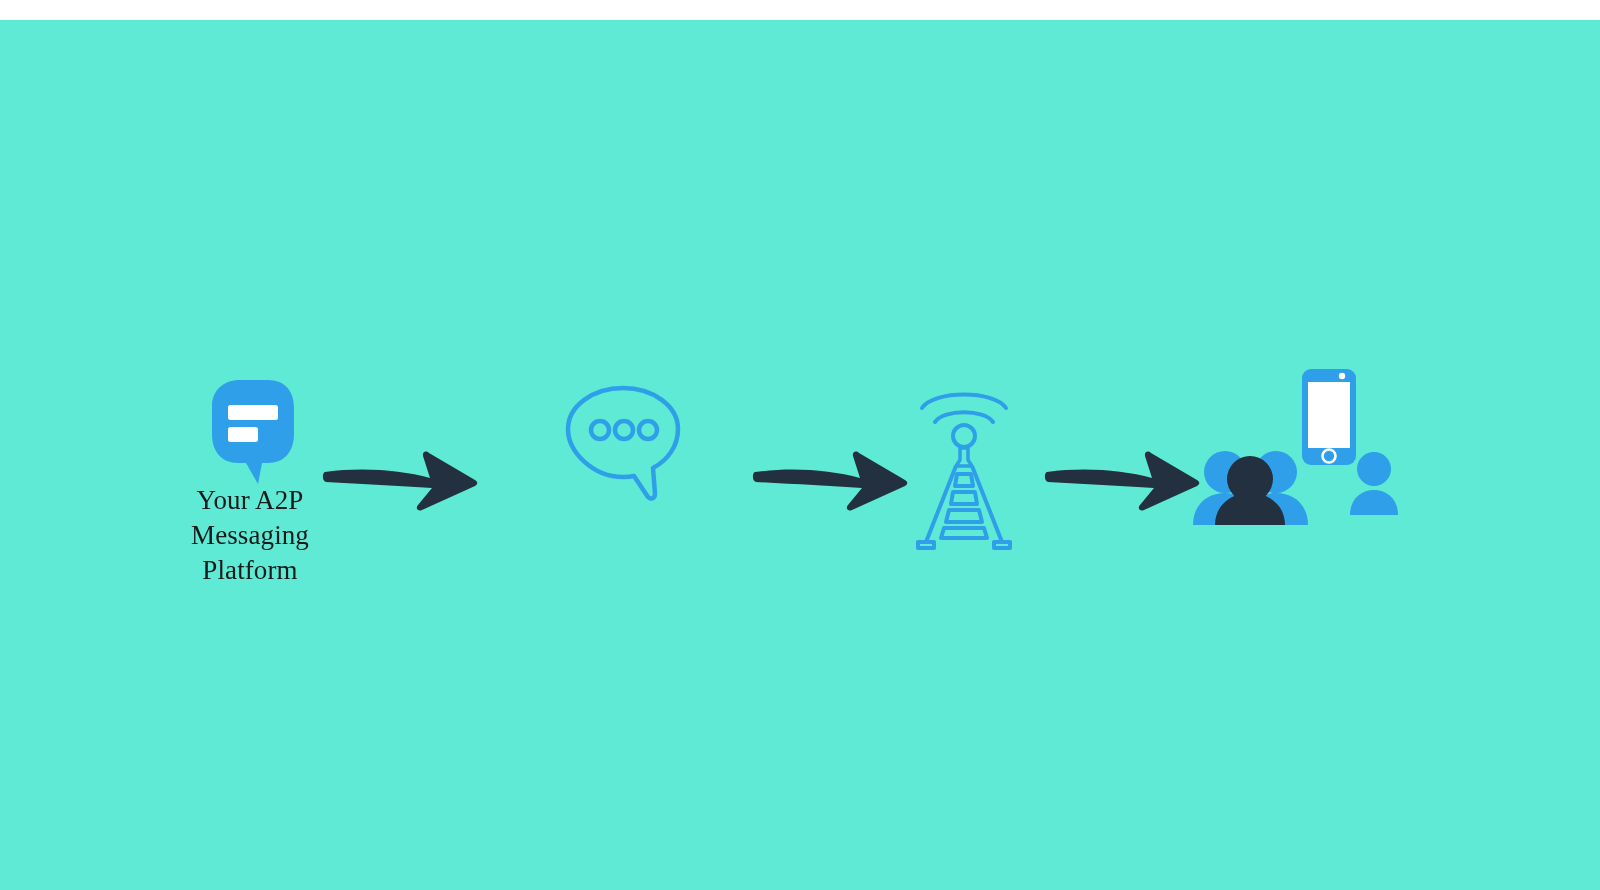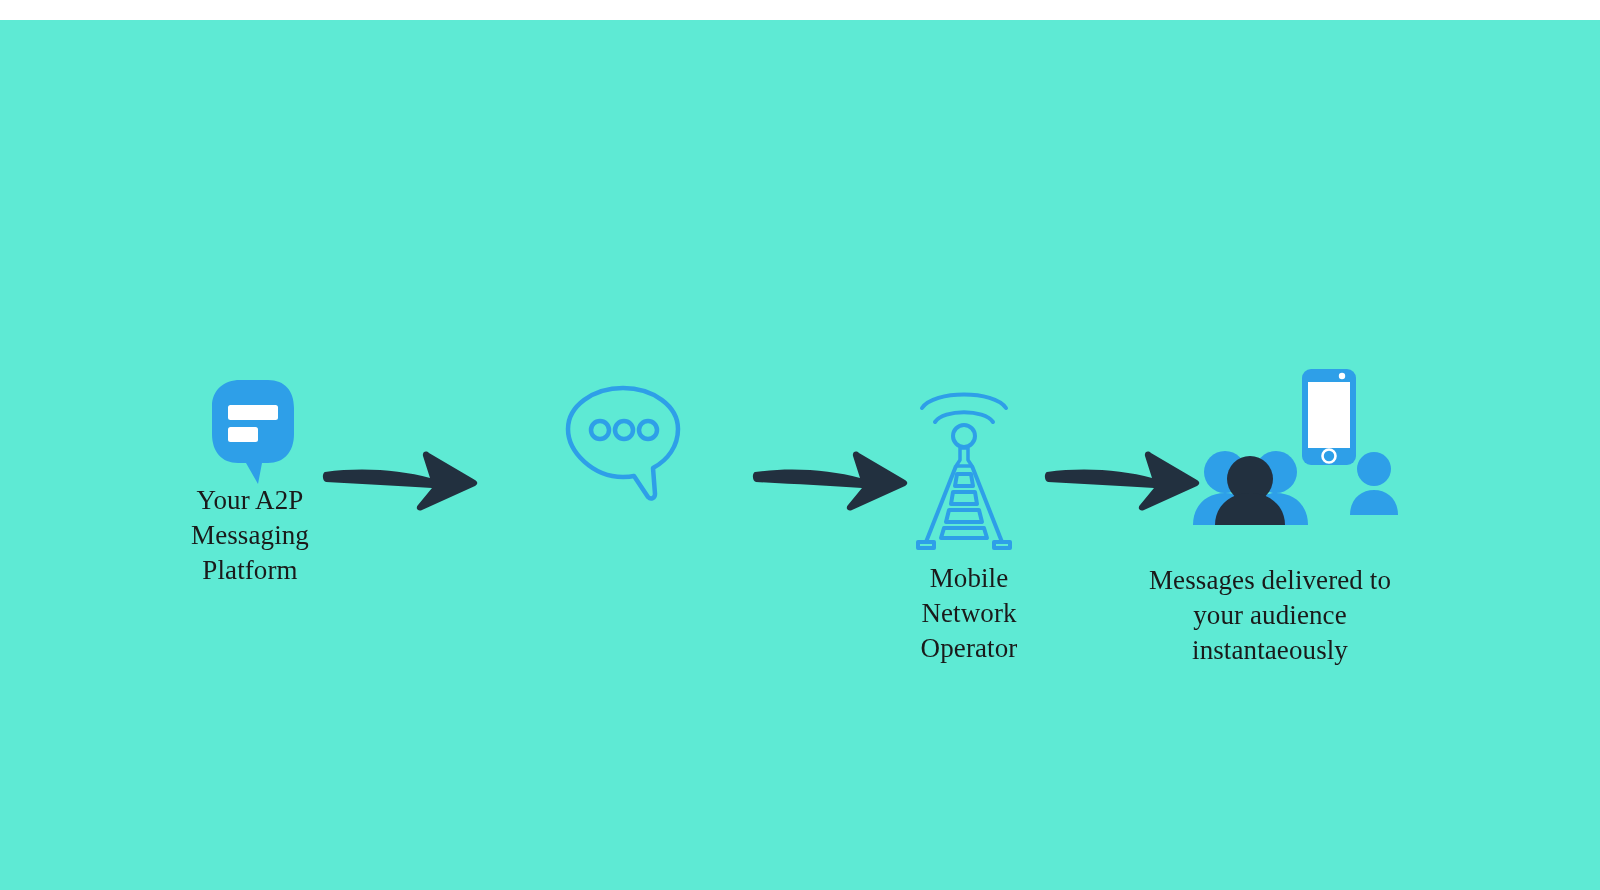"Mobile" div.caption { html: <div>Mobile Network Operator</div> -> none }
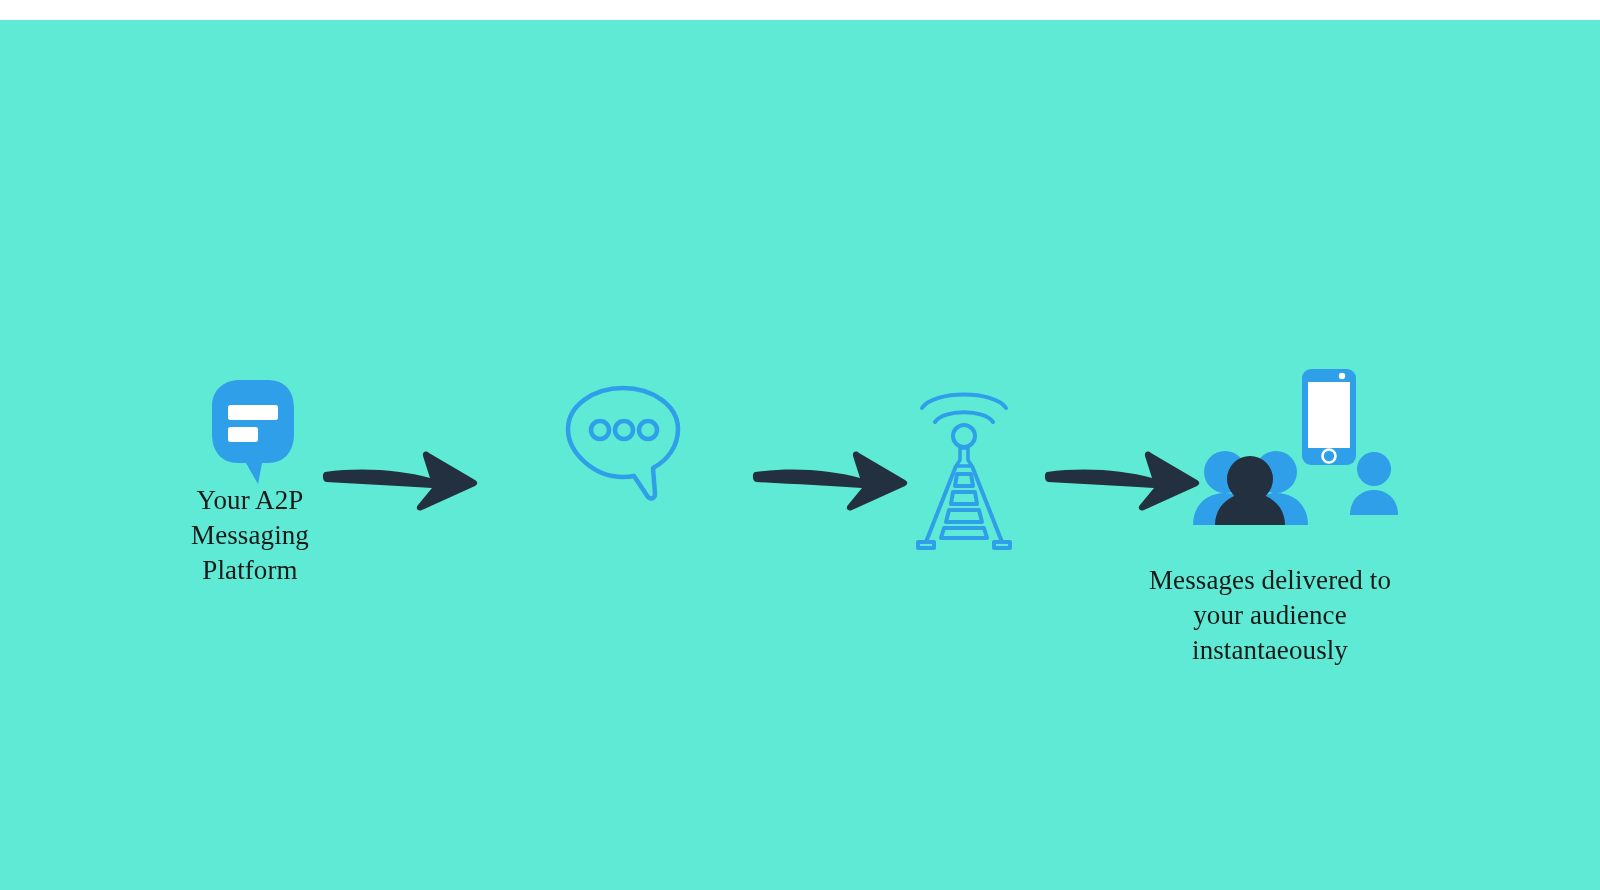"Messages delivered to" div.caption { html: <div>Messages delivered to your audience instantaeously</div> -> none }
